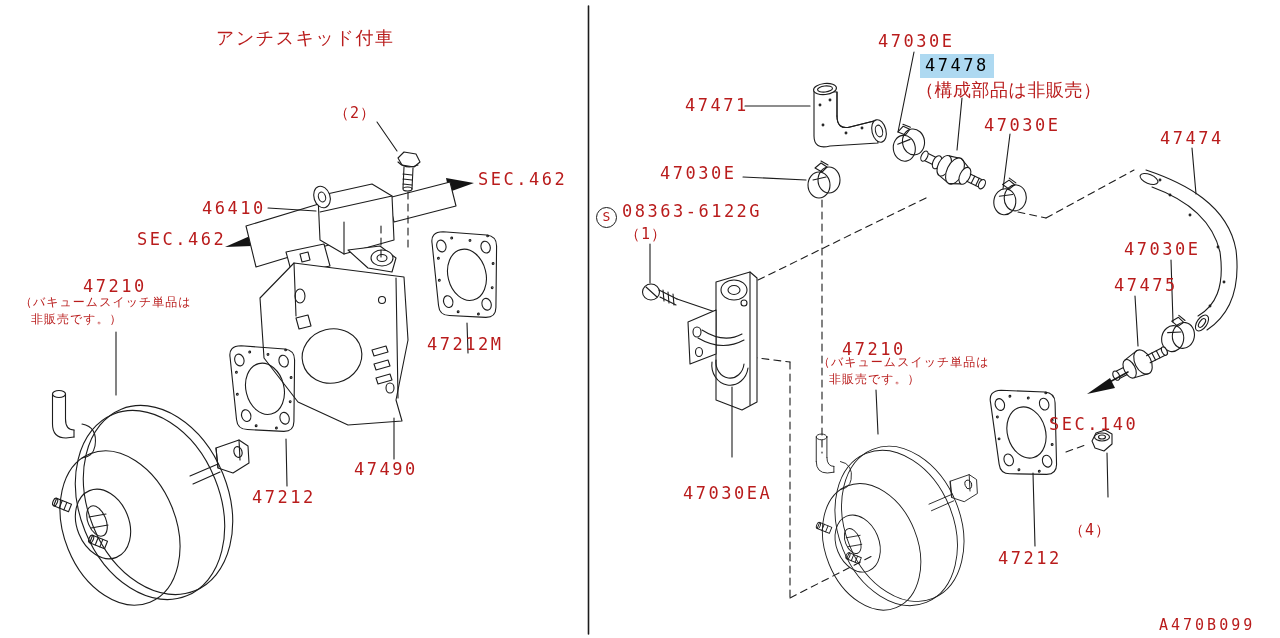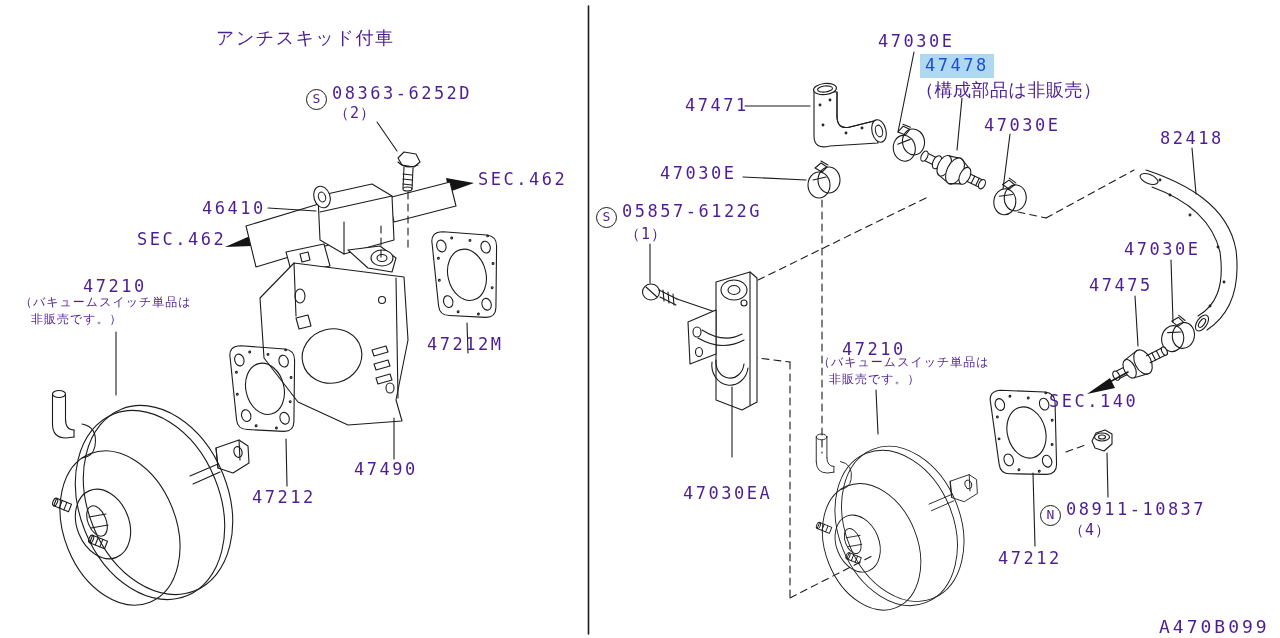"アンチスキッド付車" .lbl { color: #4c1d95 -> #b91c1c }
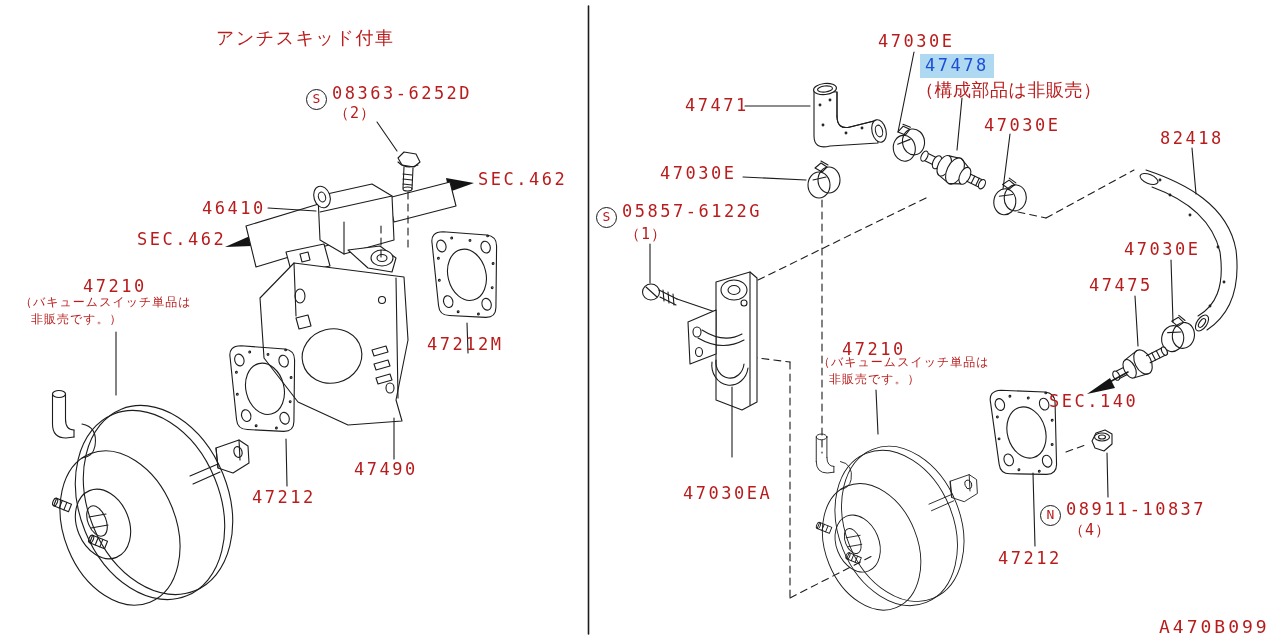"47478" div.lbl { color: #1d4ed8 -> #000000 }
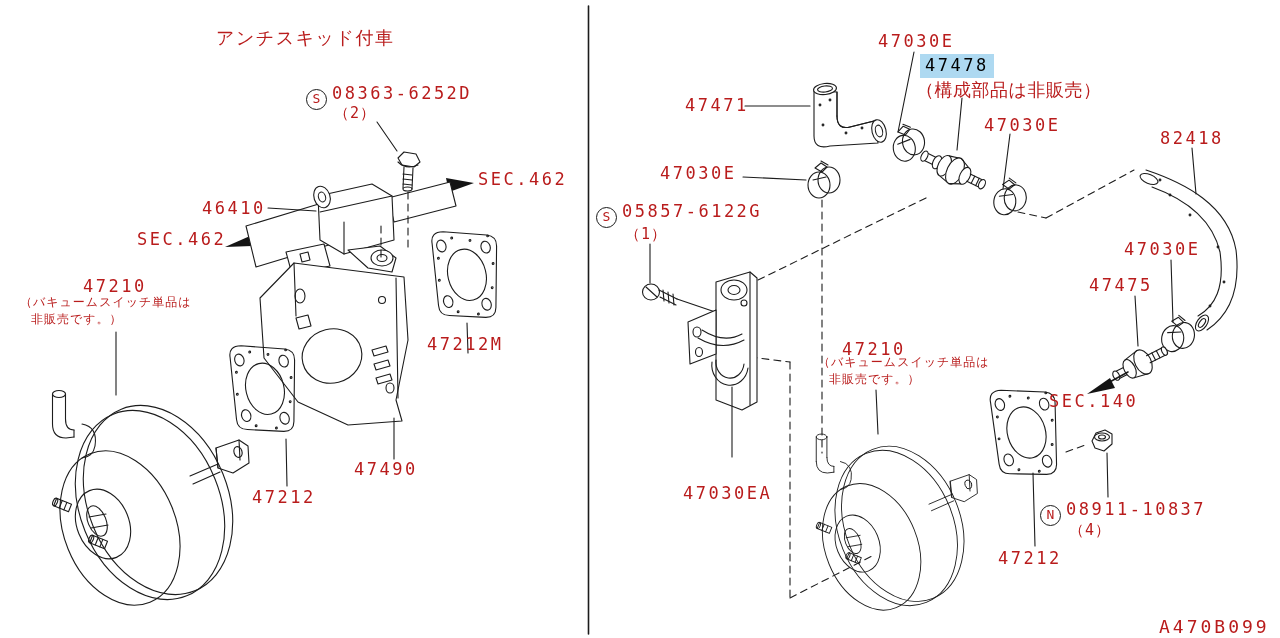"S 08363-6252D" div.lbl { html: <div><span>S</span><span>08363-6252D</span></div> -> none }
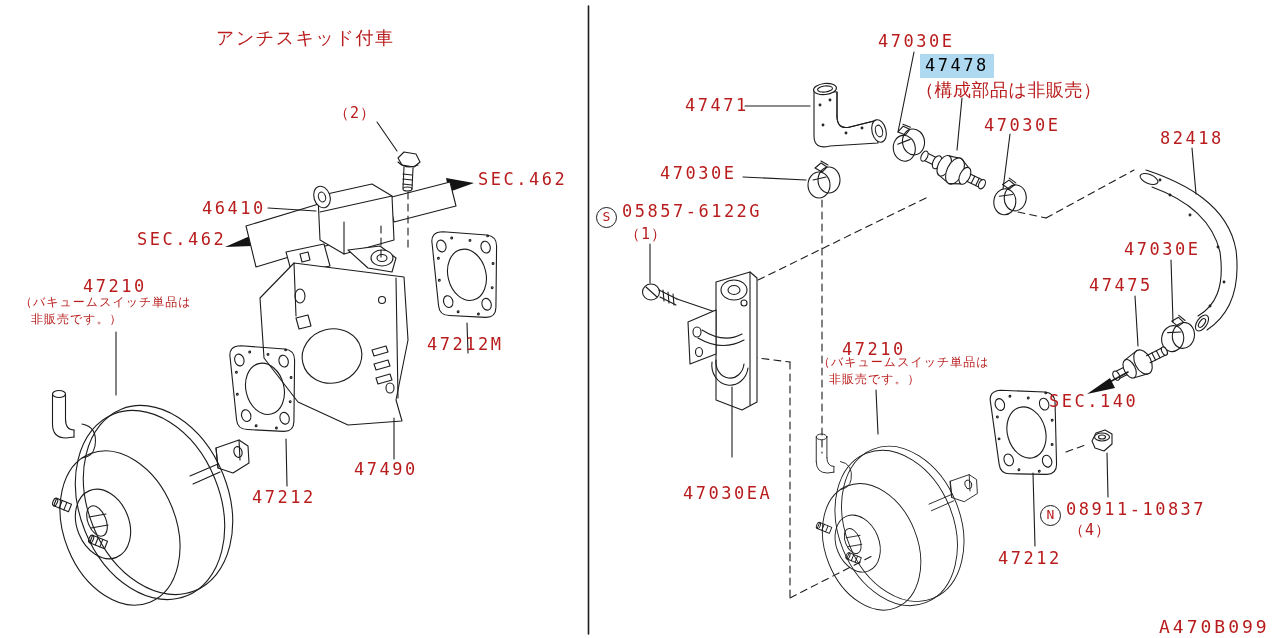"82418" div.lbl { text: 82418 -> 47474 }
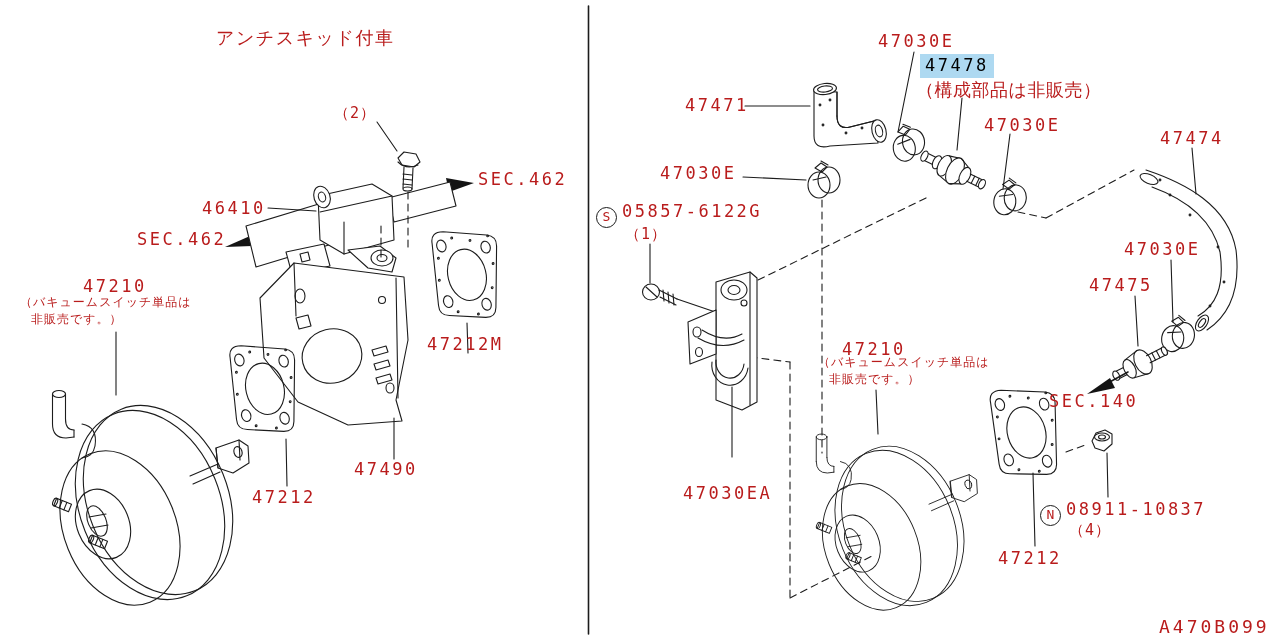"05857-6122G" span { text: 05857-6122G -> 08363-6122G }
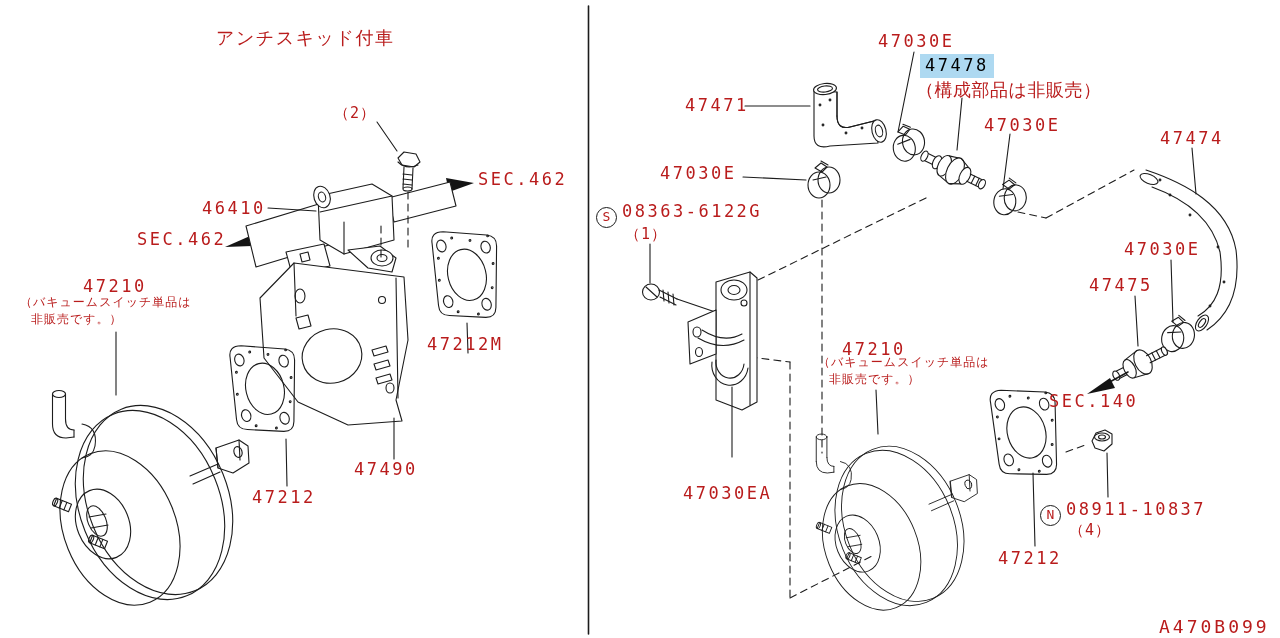"47475" div.lbl { left: 1089px -> 1114px }
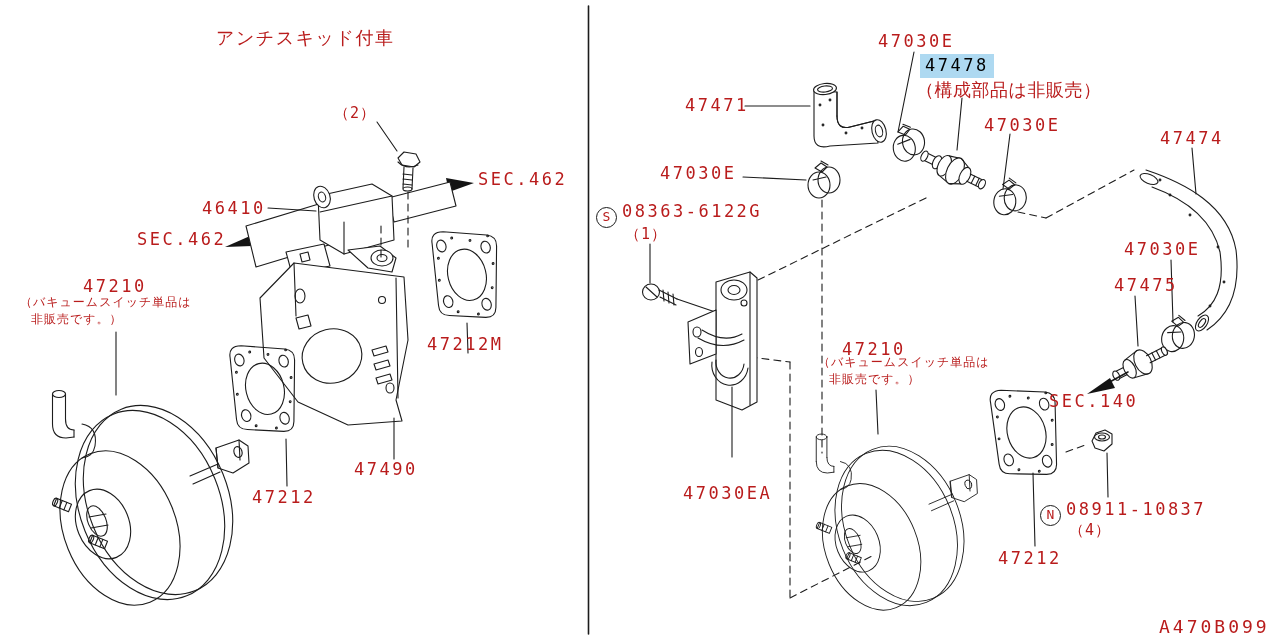"SEC.140" div.lbl { top: 392px -> 415px }
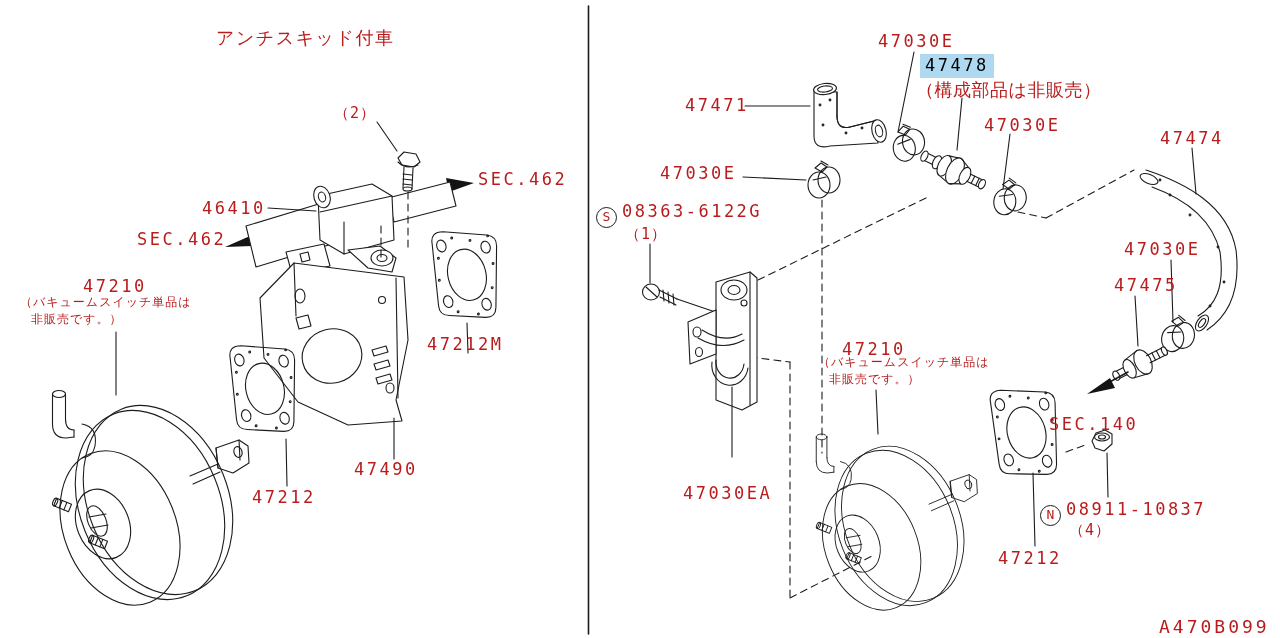"N 08911-10837" div.lbl { html: <div><span>N</span><span>08911-10837</span></div> -> none }
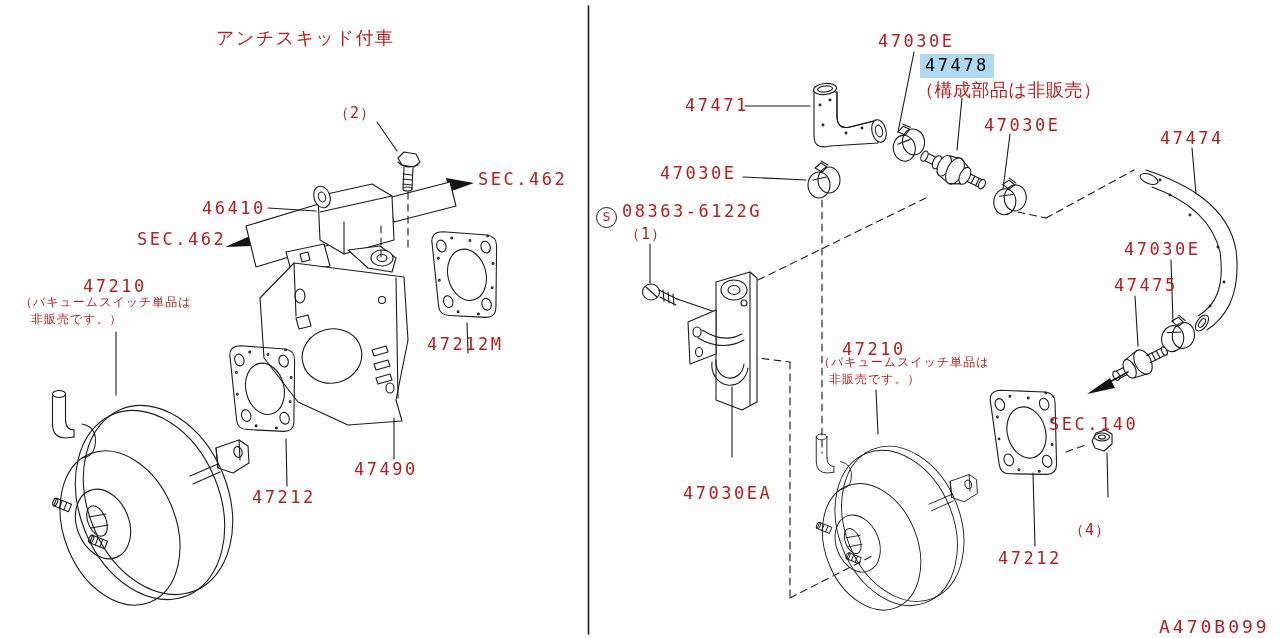"A470B099" .code { font-size: 18px -> 15px }
